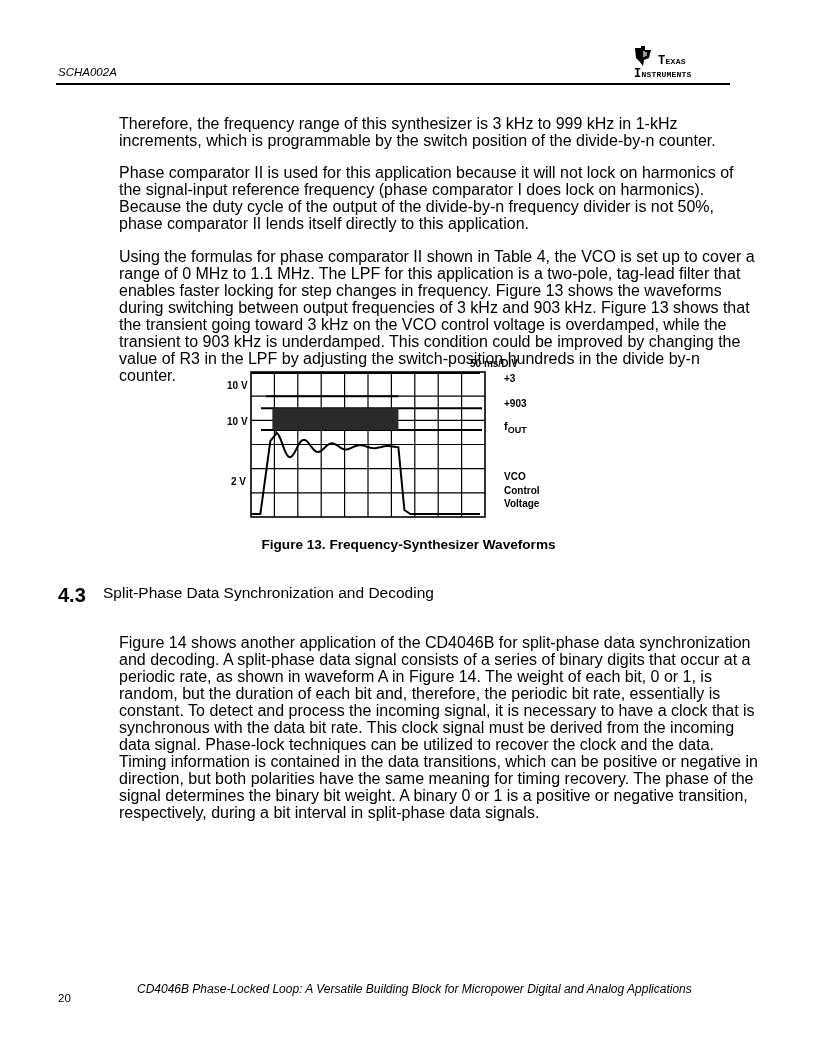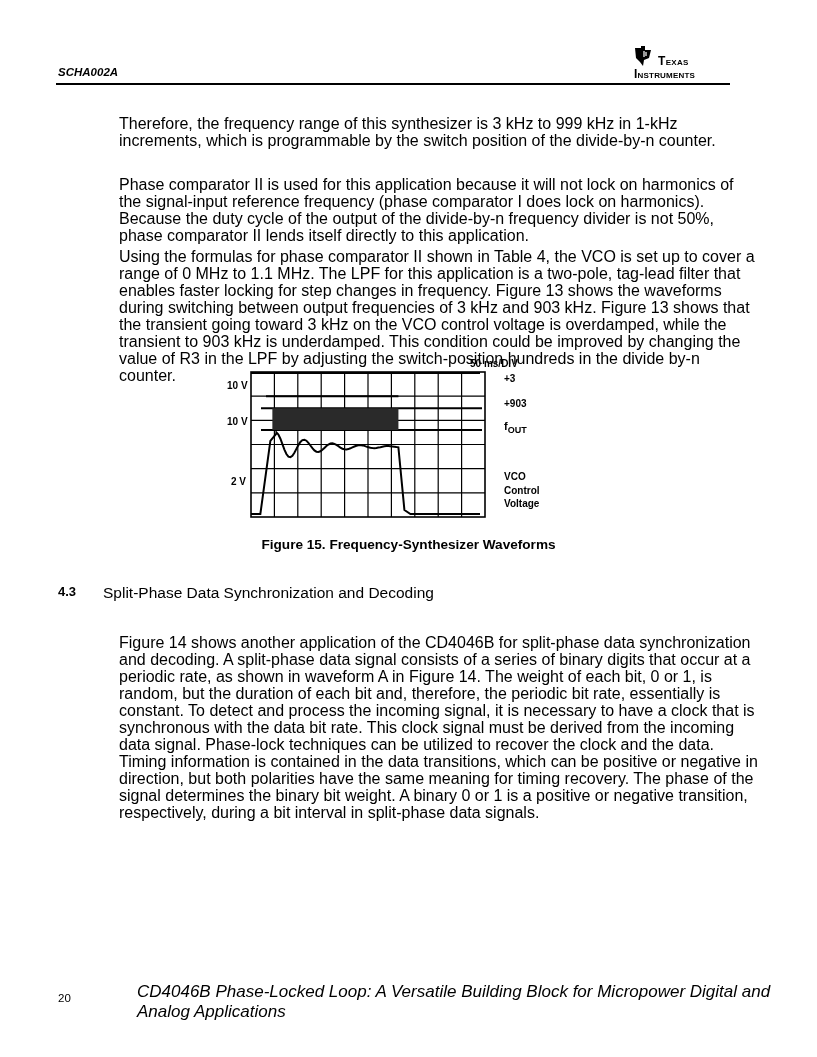"Texas" span.logo-t1 { font-family: none -> Liberation Mono, monospace }
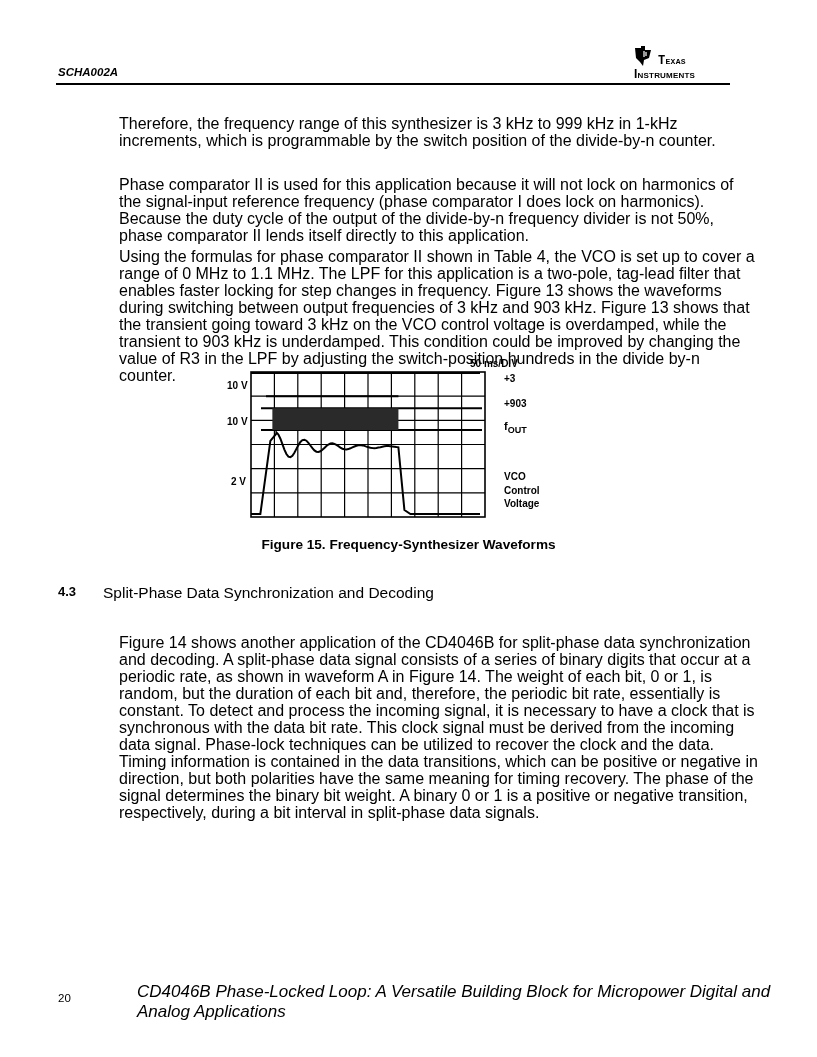"SCHA002A" .header-id { font-weight: bold -> normal }
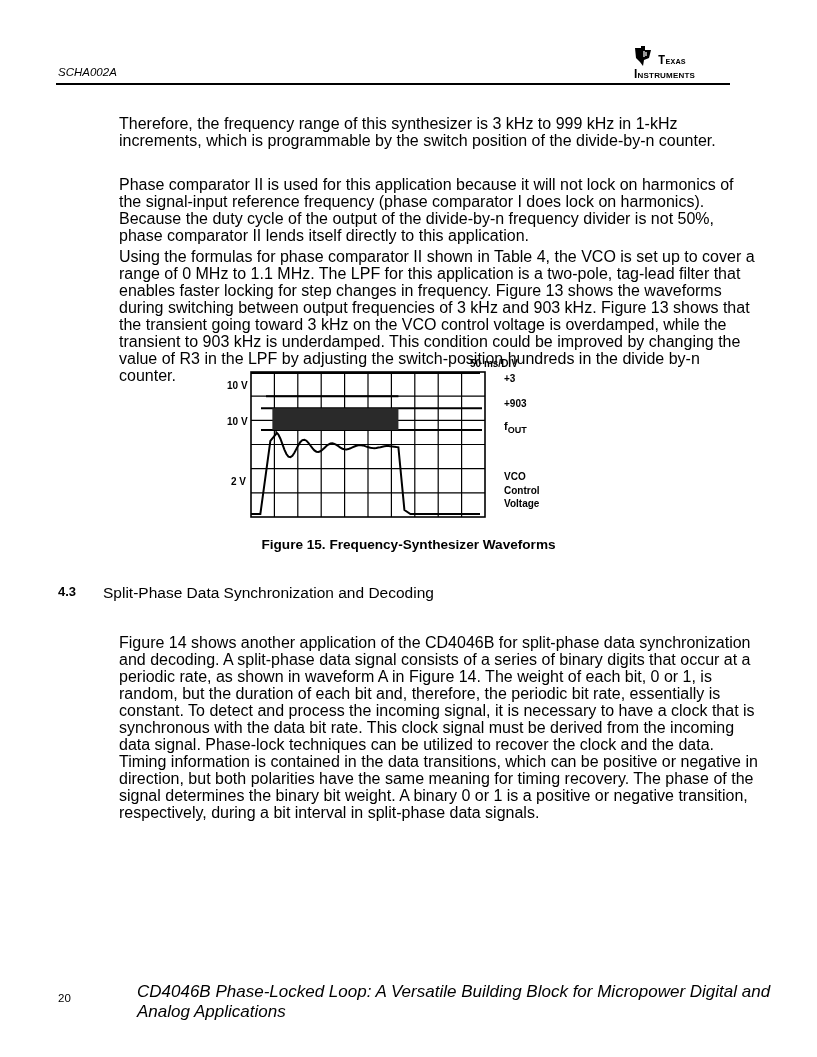"Instruments" span.logo-t2 { font-family: none -> Liberation Mono, monospace }
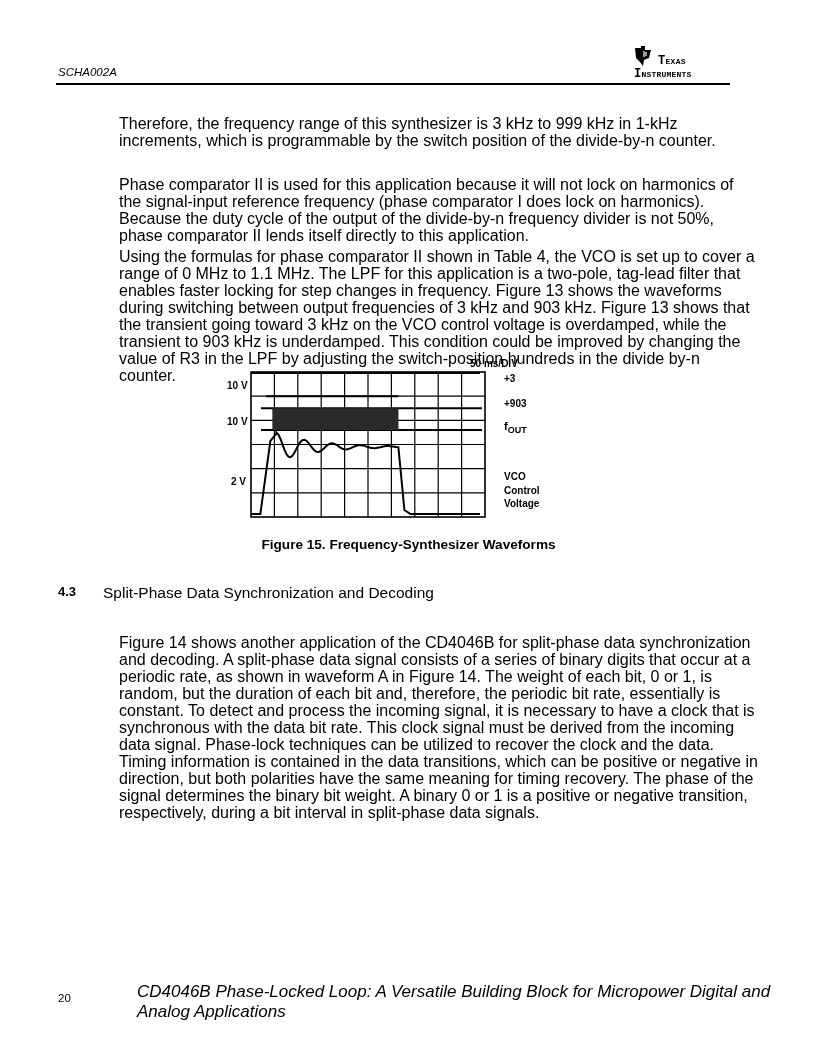"Phase comparator II is used" .p2 { top: 160px -> 148px }
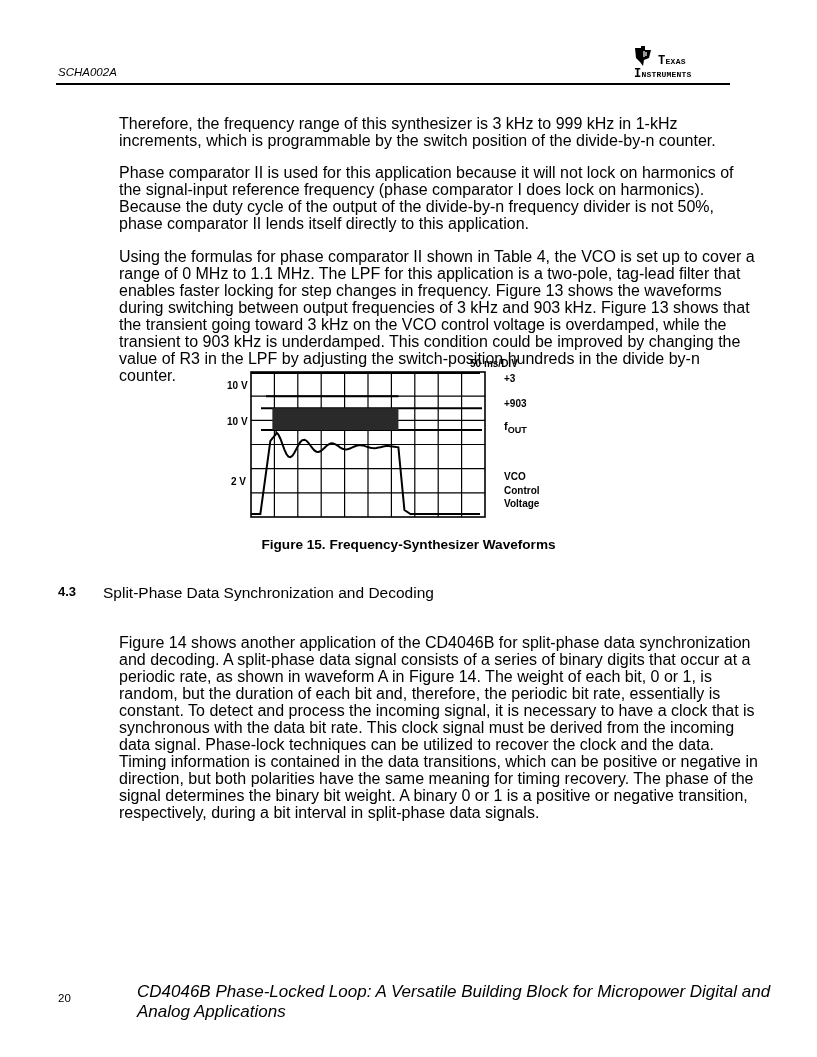"Figure 15. Frequency-Synthesizer" div.fig-caption { text: 15 -> 13 }
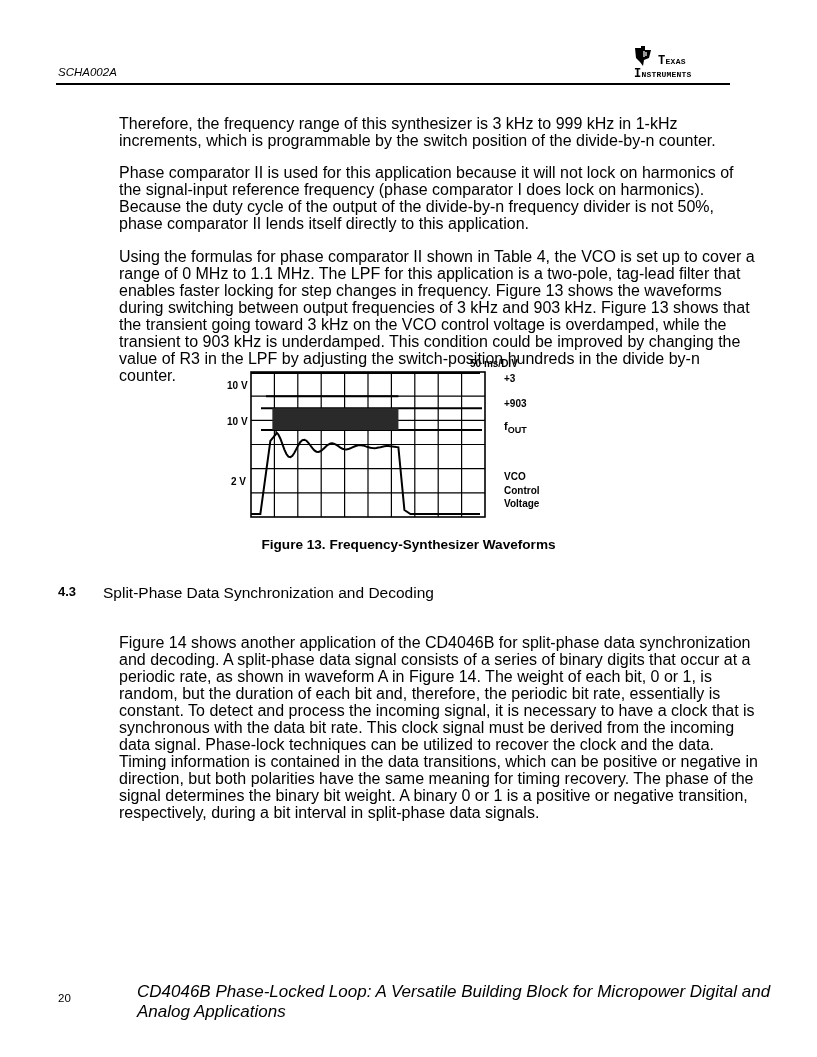"4.3" .section-num { font-size: 13px -> 20px }
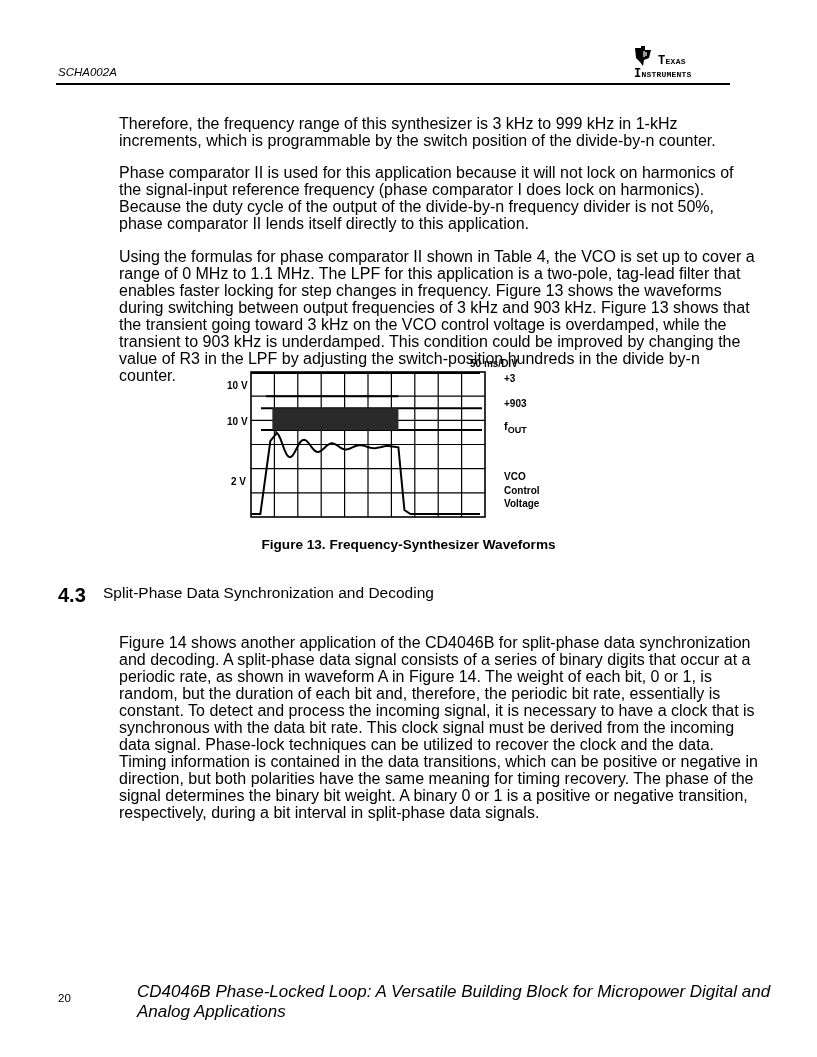"CD4046B Phase-Locked Loop: A Versatile" .footer-title { font-size: 17px -> 12px }
